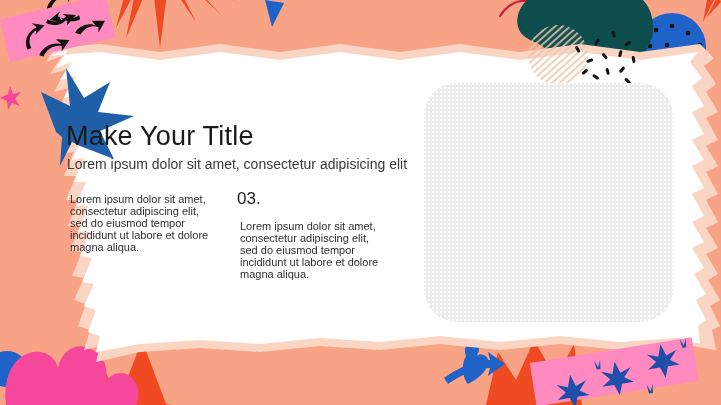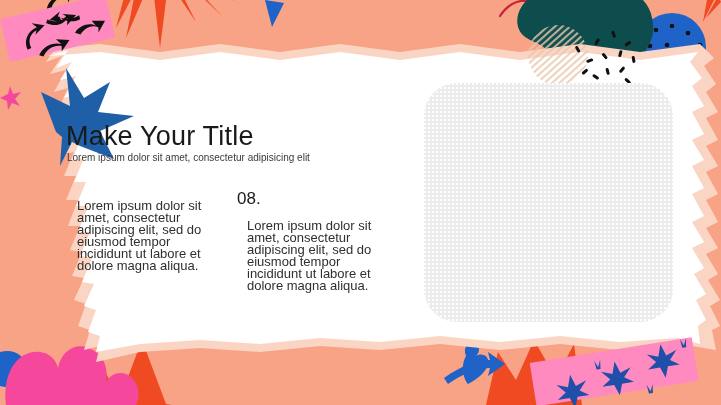"Lorem ipsum dolor sit amet, consectetur adipisicing" #subtitle { font-size: 10px -> 14px }
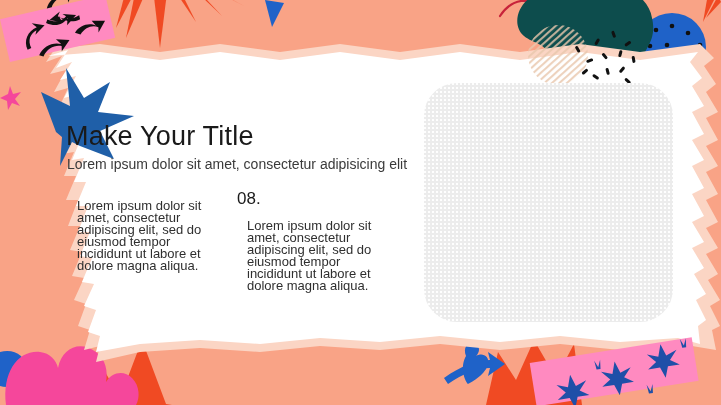"Lorem ipsum dolor sit amet, consectetur adipiscing" .col-body { font-size: 13px -> 11px; margin: 10px -> 3px }
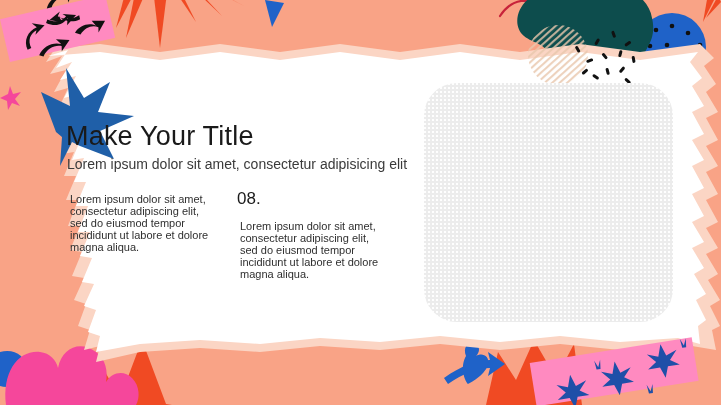"08." div.col-num { text: 08 -> 03 }
